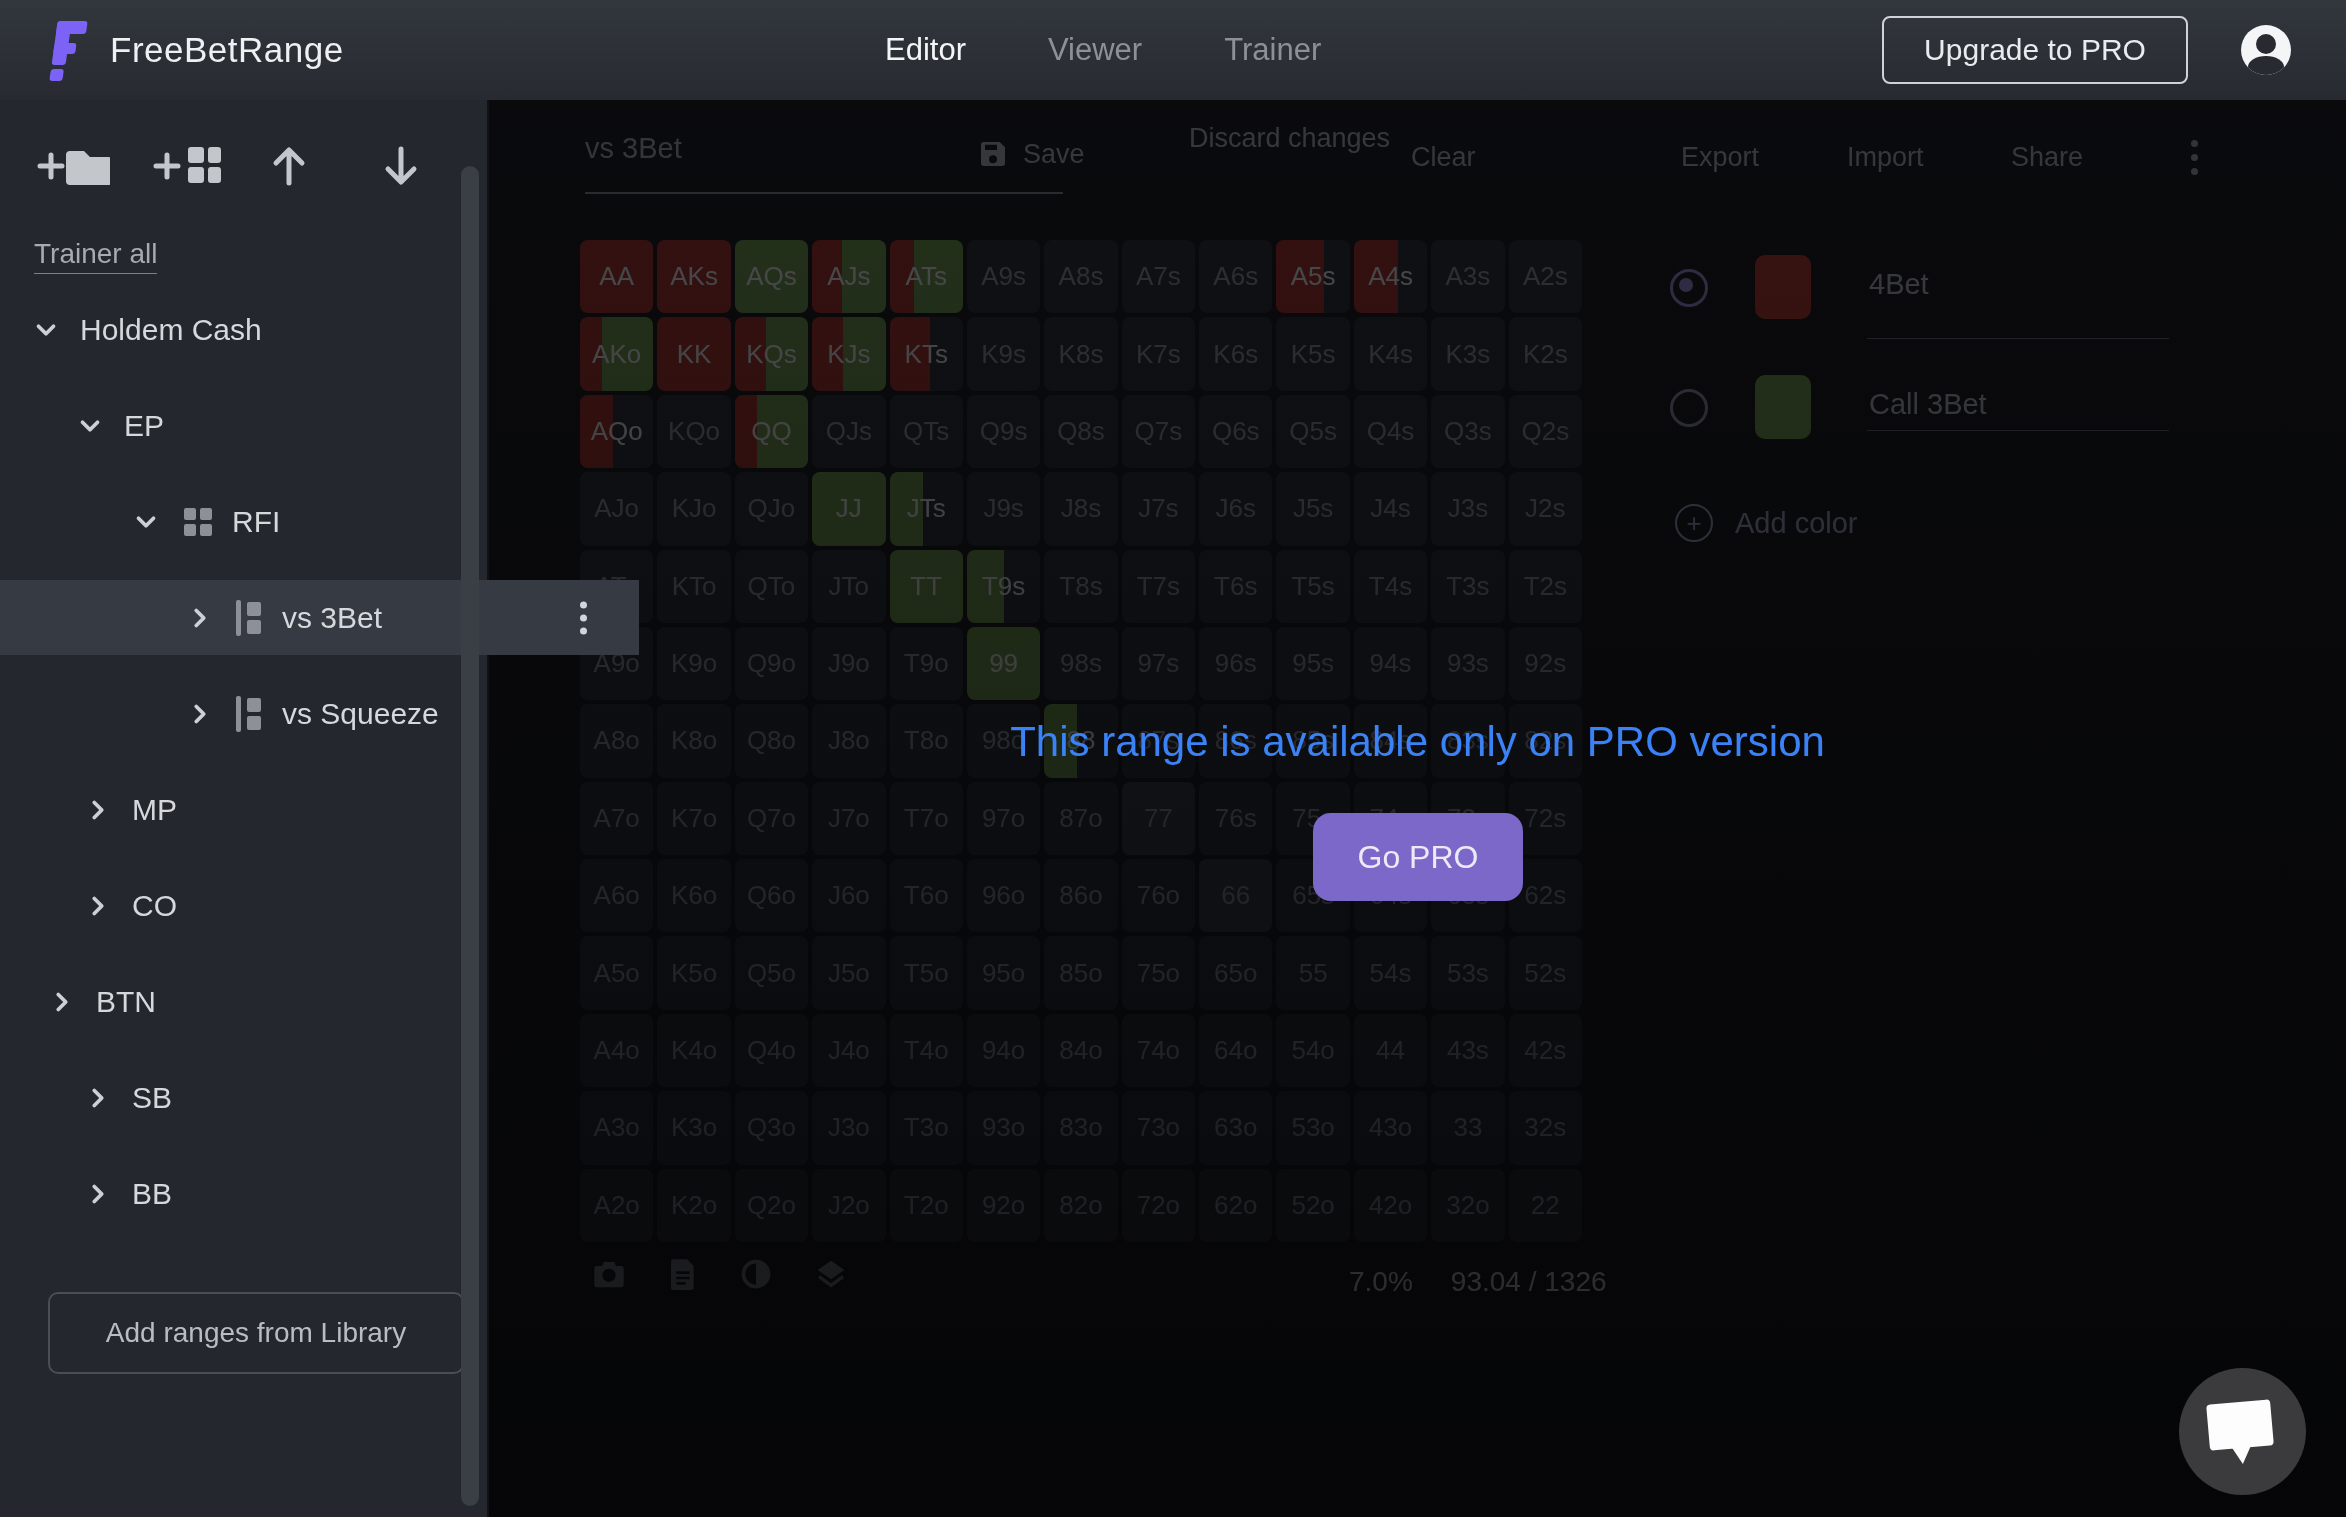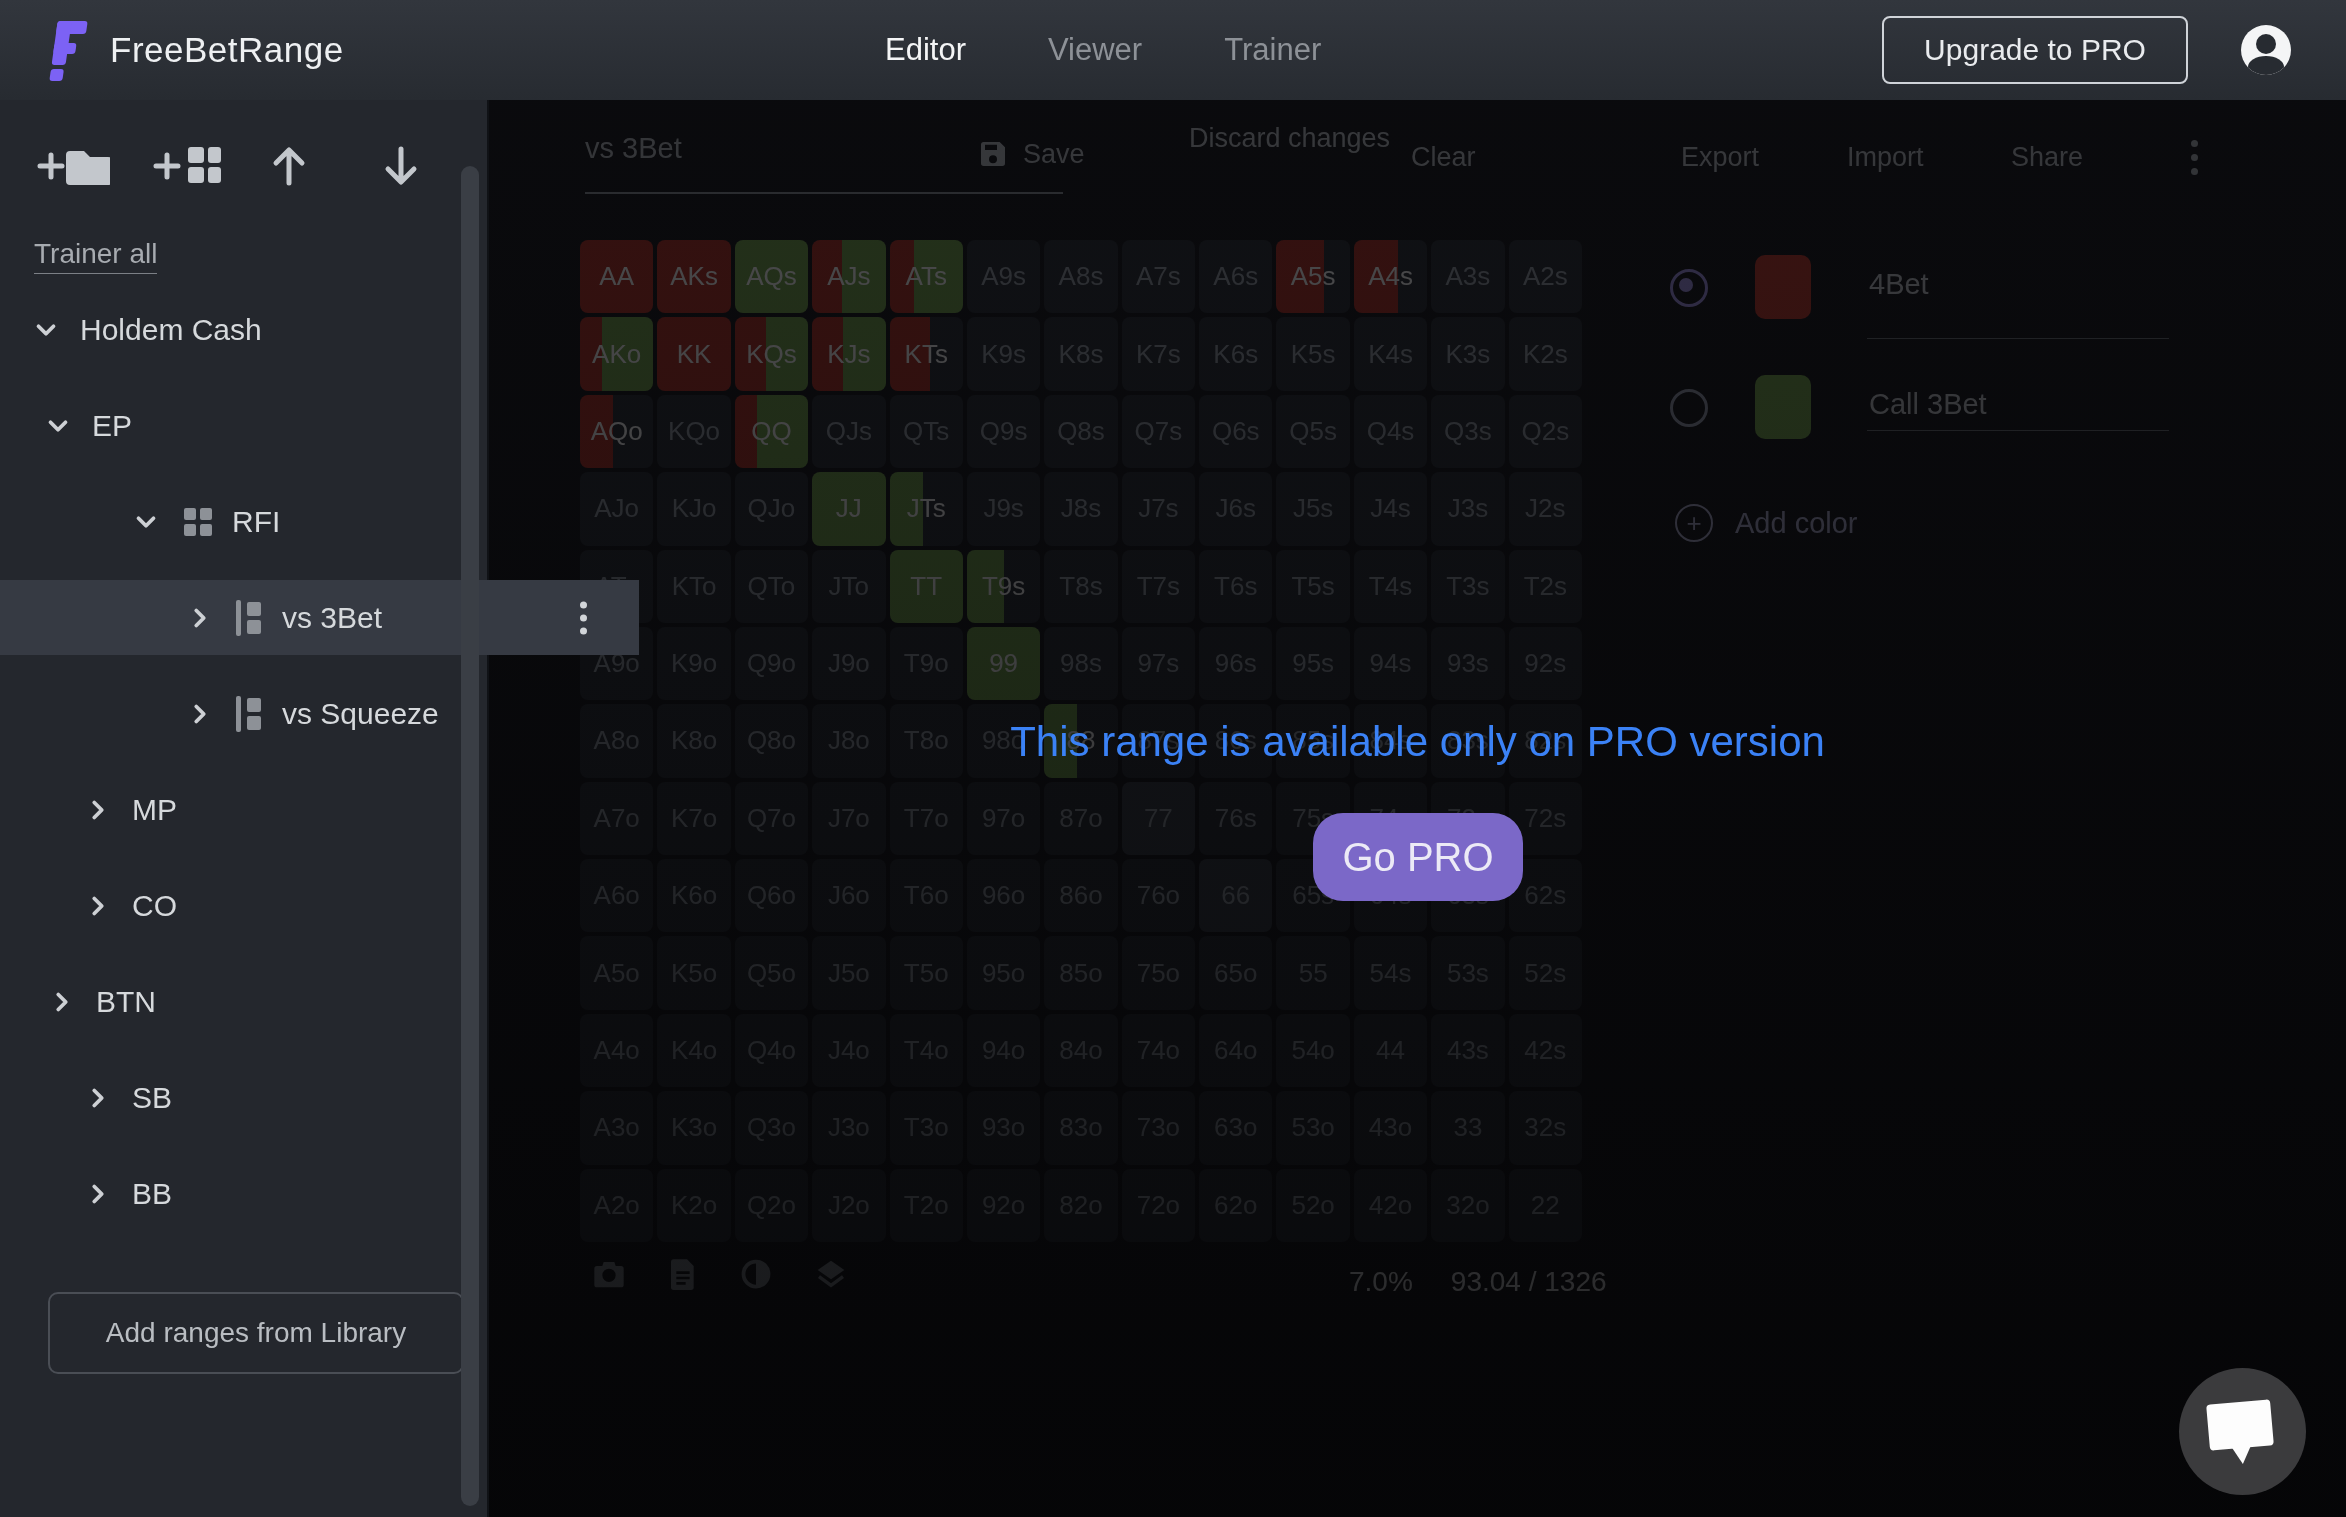"EP" div.tree-row { padding-left: 40px -> 72px }
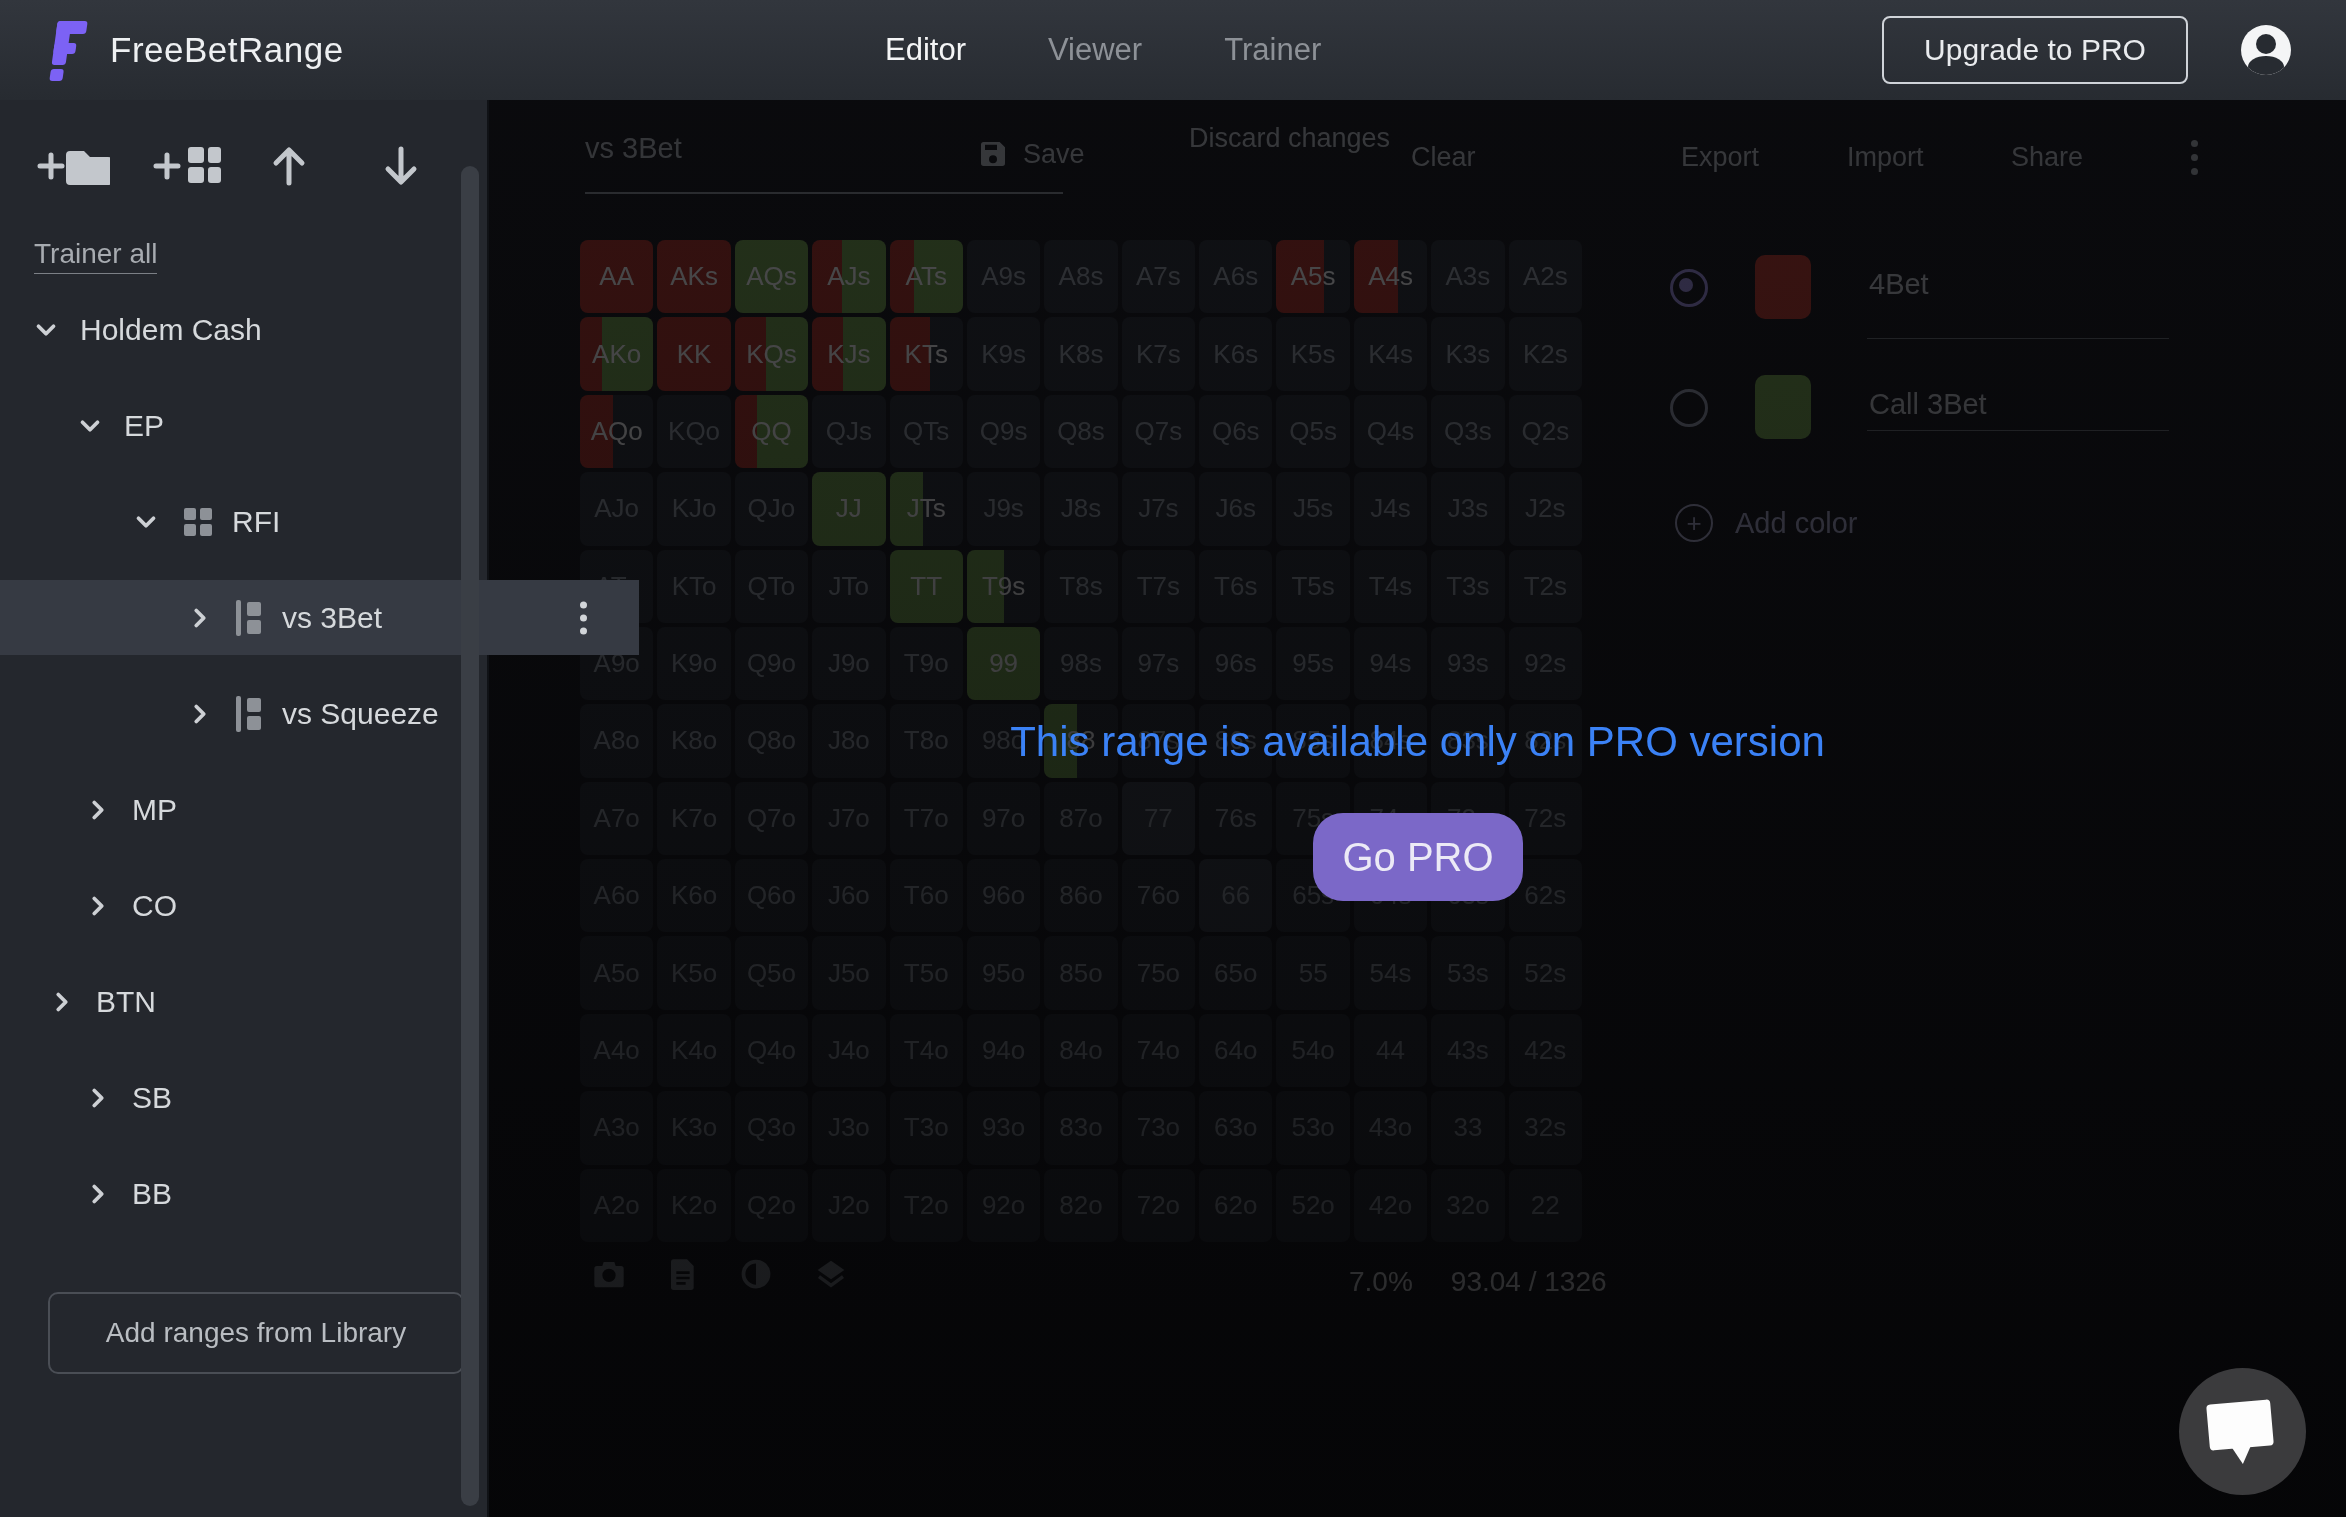"Go PRO" #go-pro { border-radius: 30px -> 18px; font-size: 40px -> 32px }
